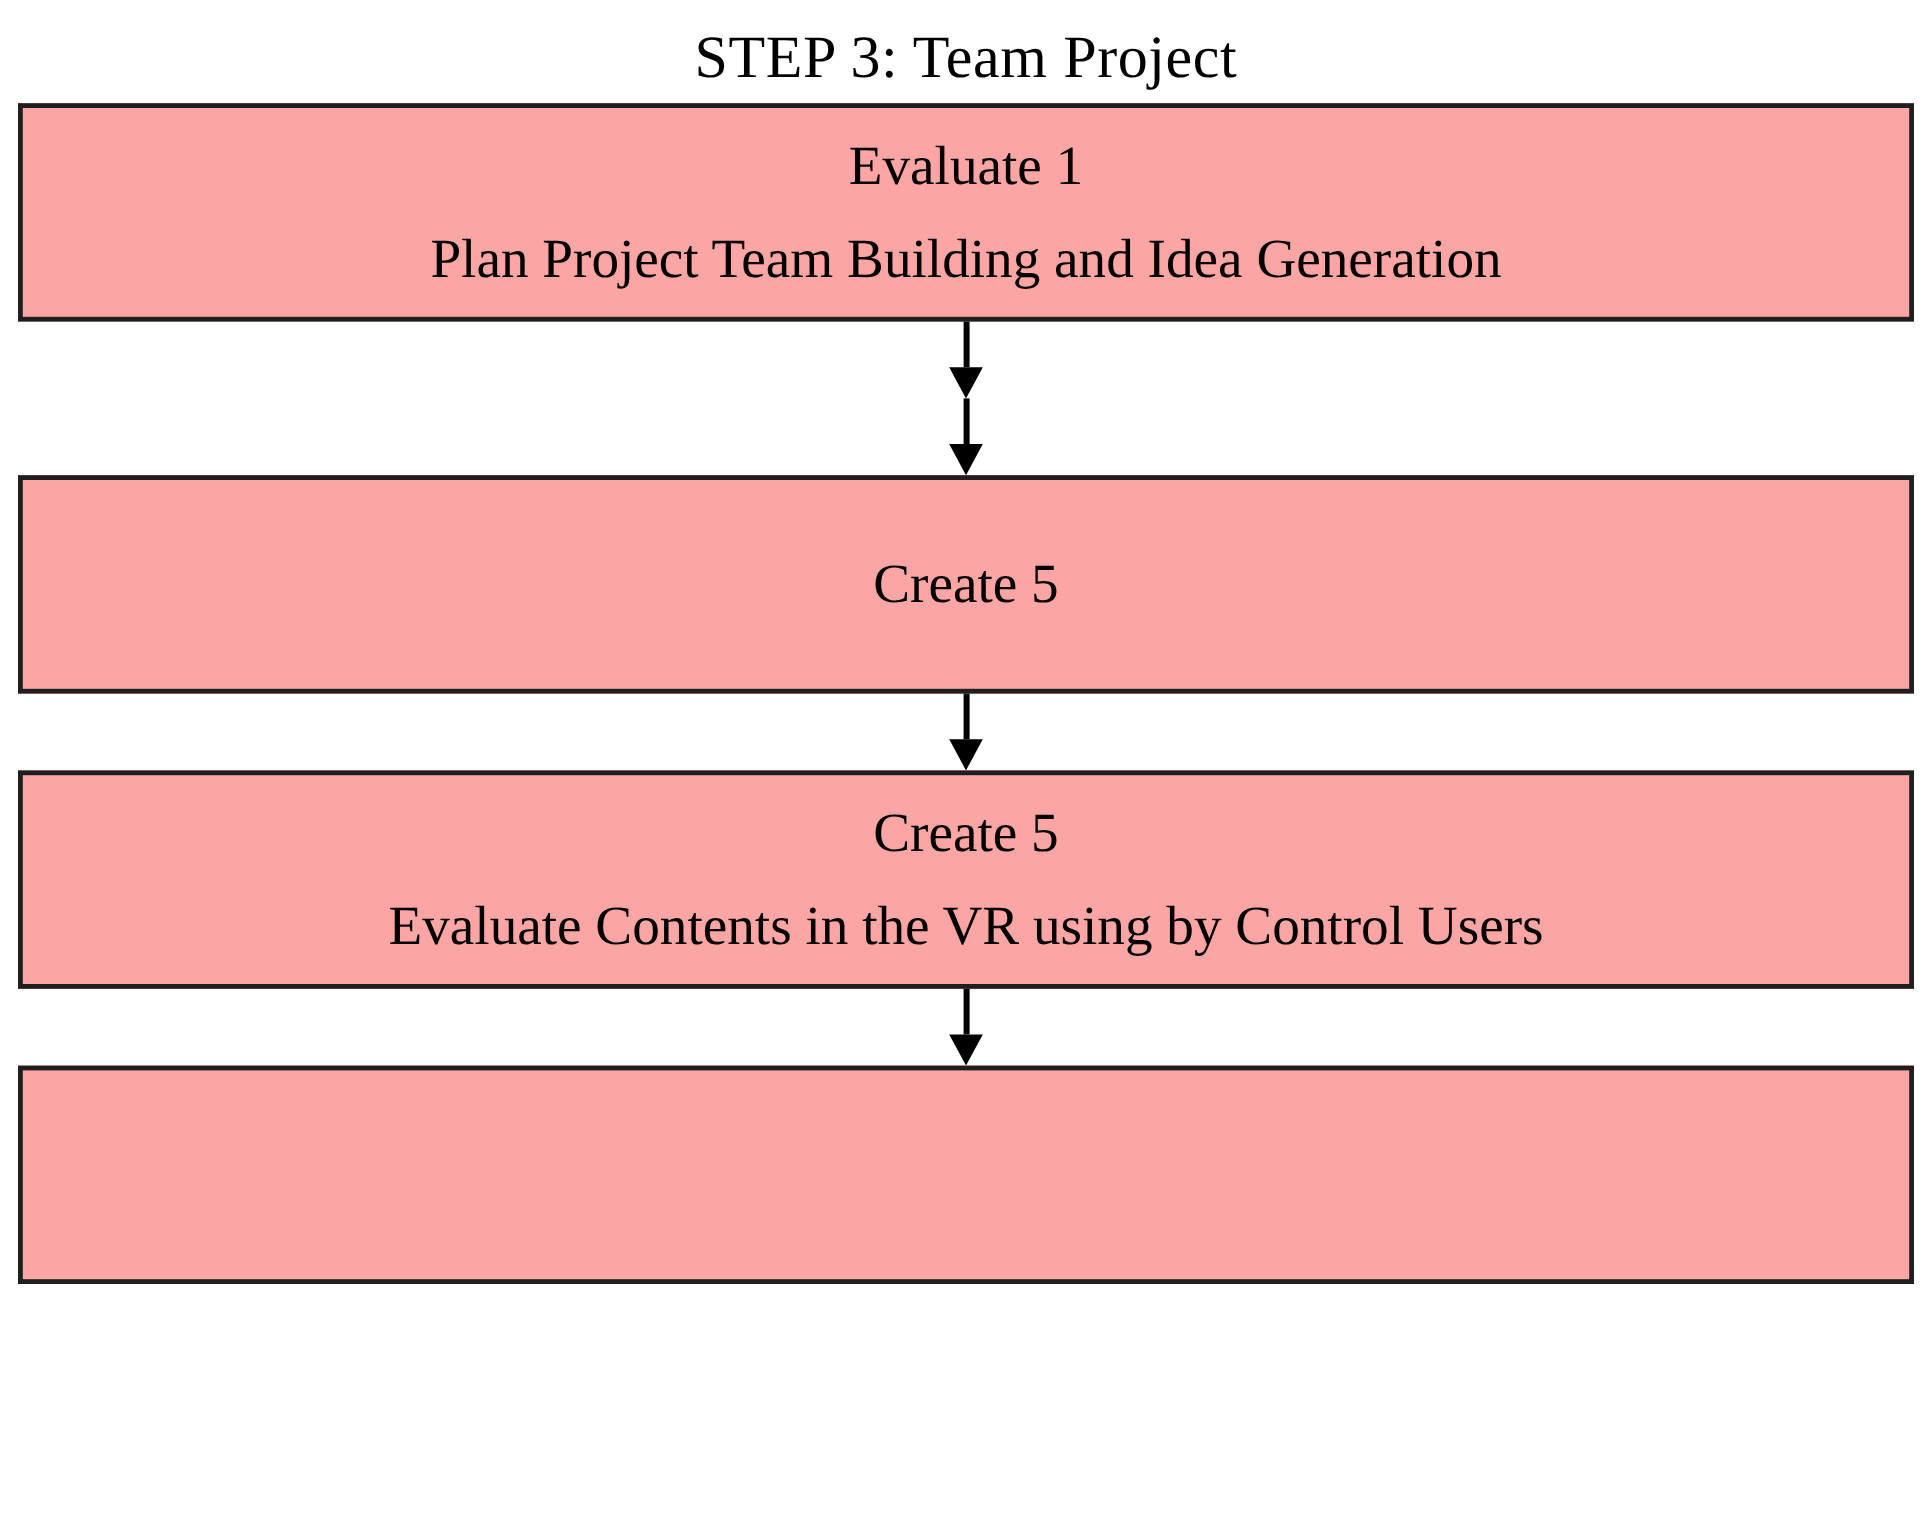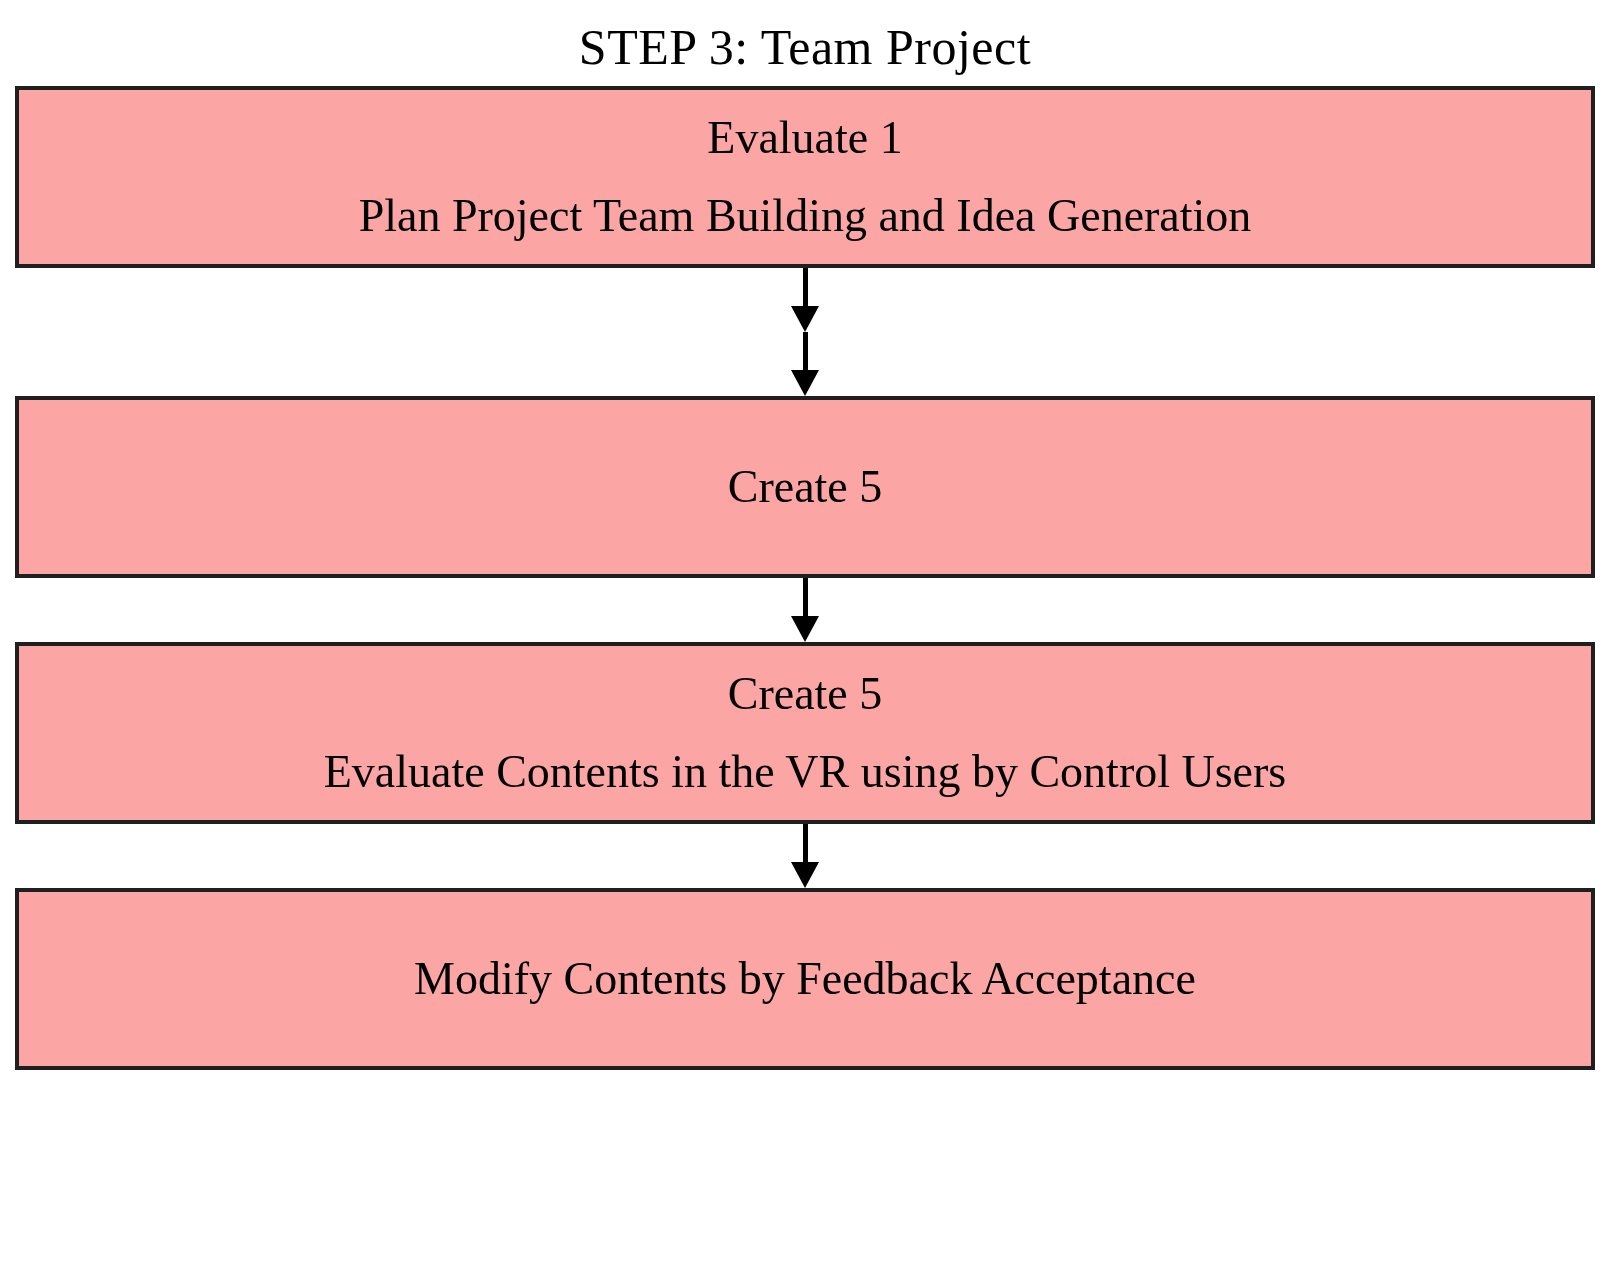"Modify Contents by Feedback Acceptance" div.step-desc { html: <div>Modify Contents by Feedback Acceptance</div> -> none }
